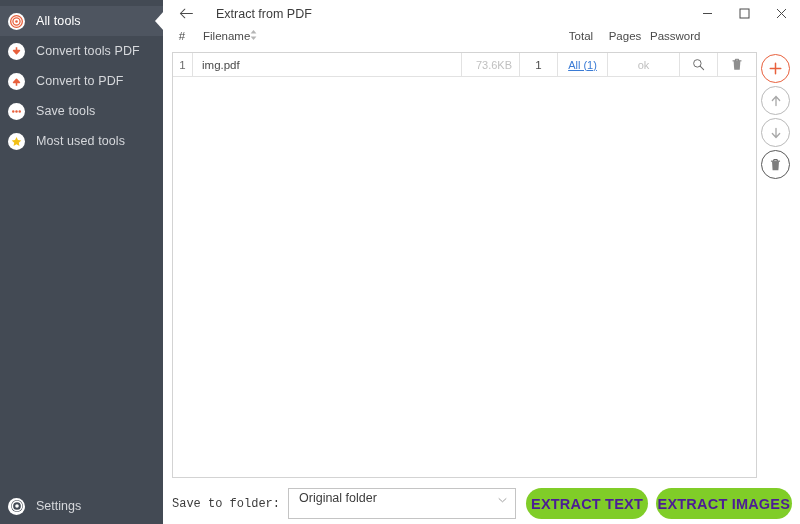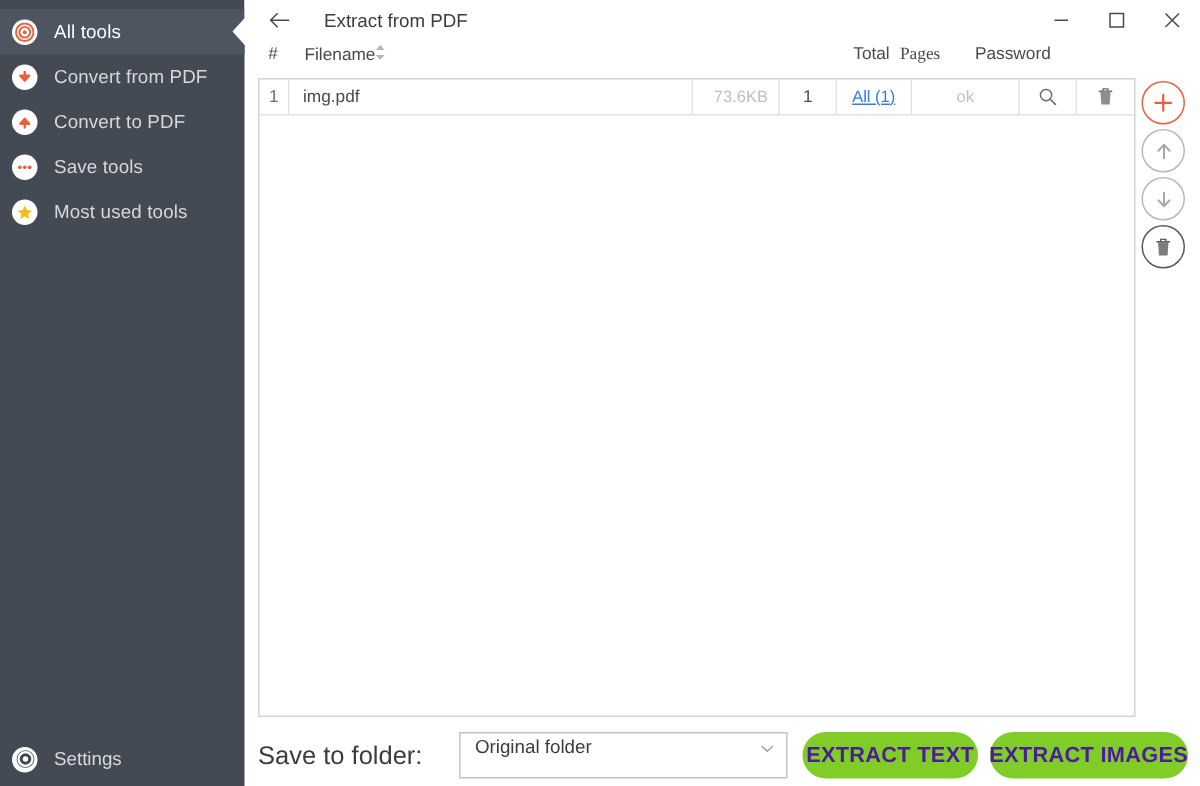"Pages" #th-pages { font-family: Liberation Serif, serif -> none; text-align: left -> center }
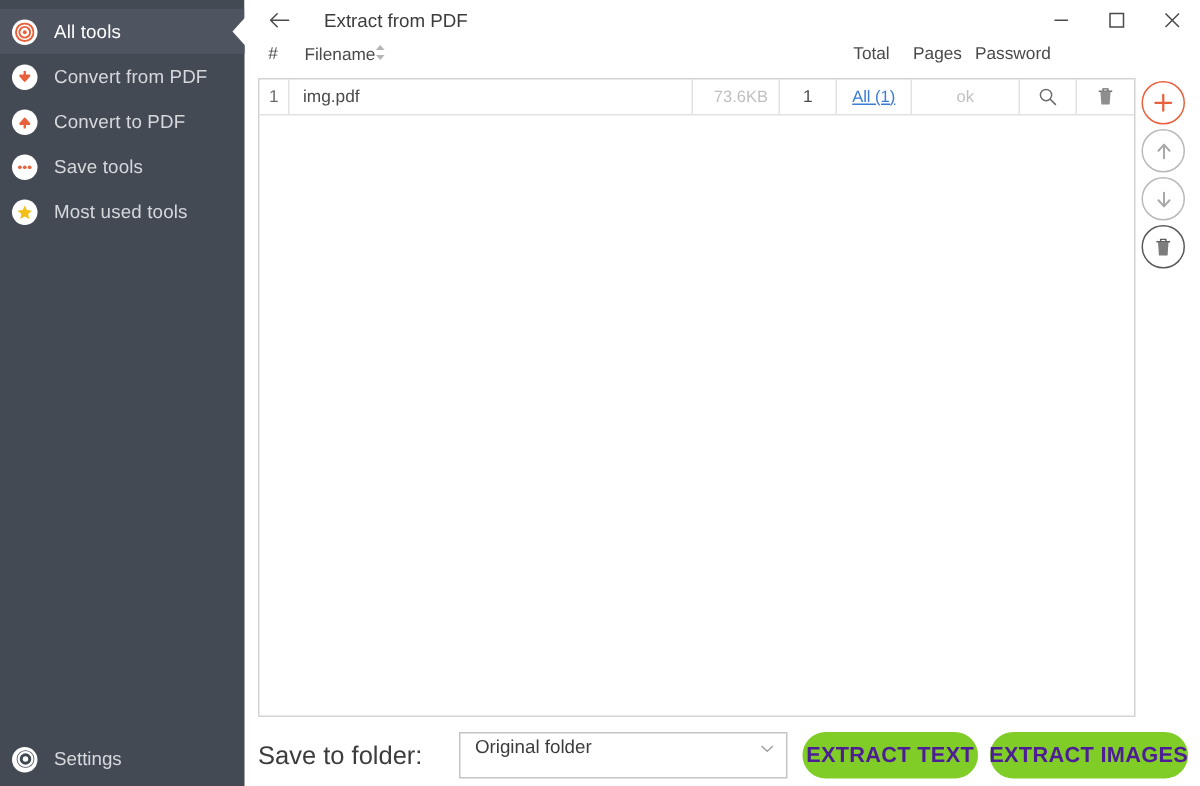"Convert from PDF" span.nav-label { text: from -> tools }
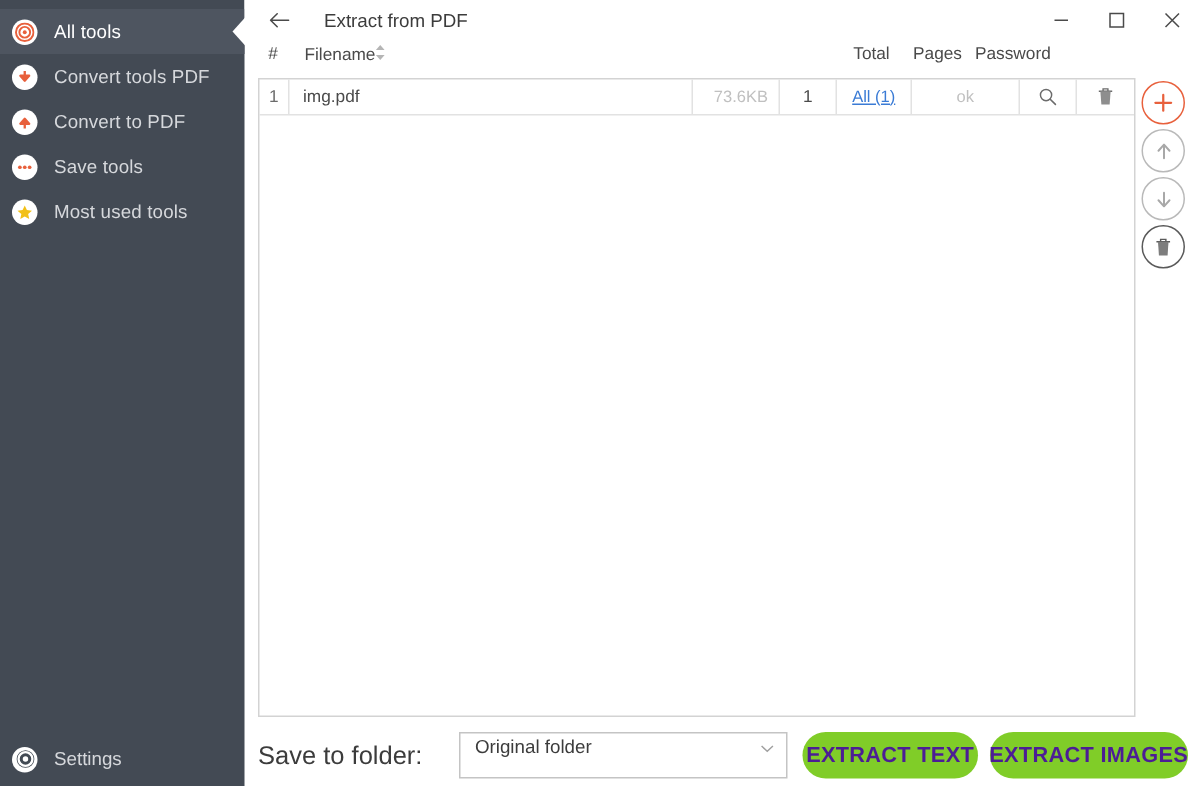"Save to folder:" #save-label { font-family: none -> Liberation Mono, monospace; font-size: 17px -> 12px; margin-right: 24px -> 8px }
